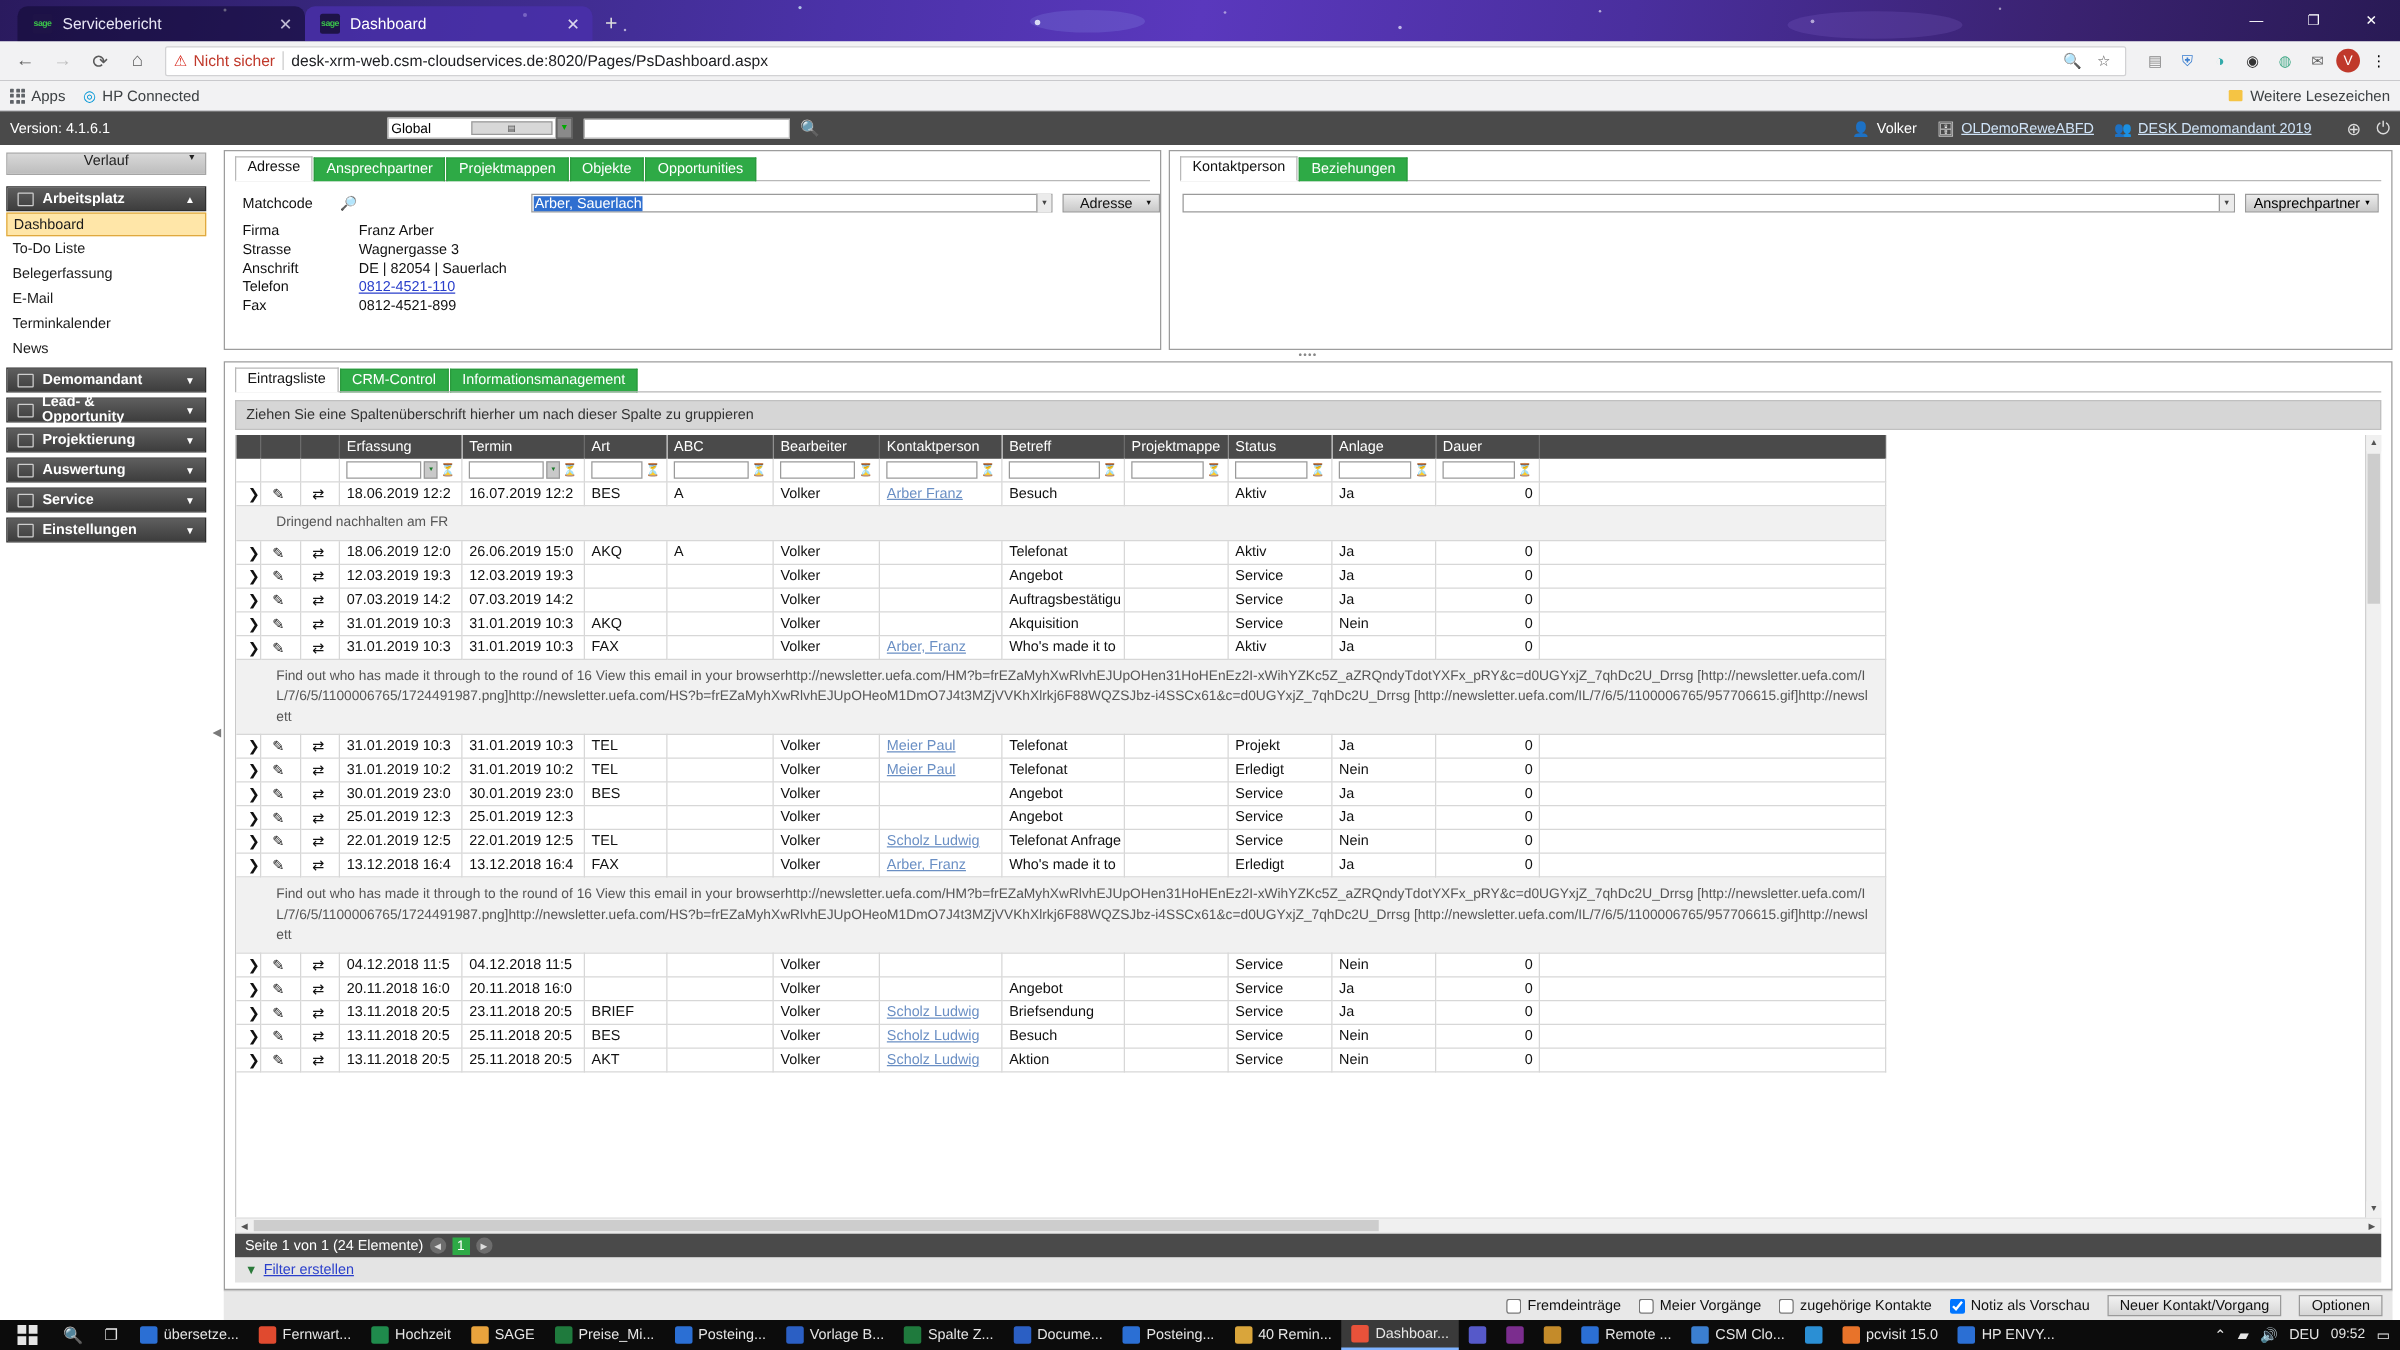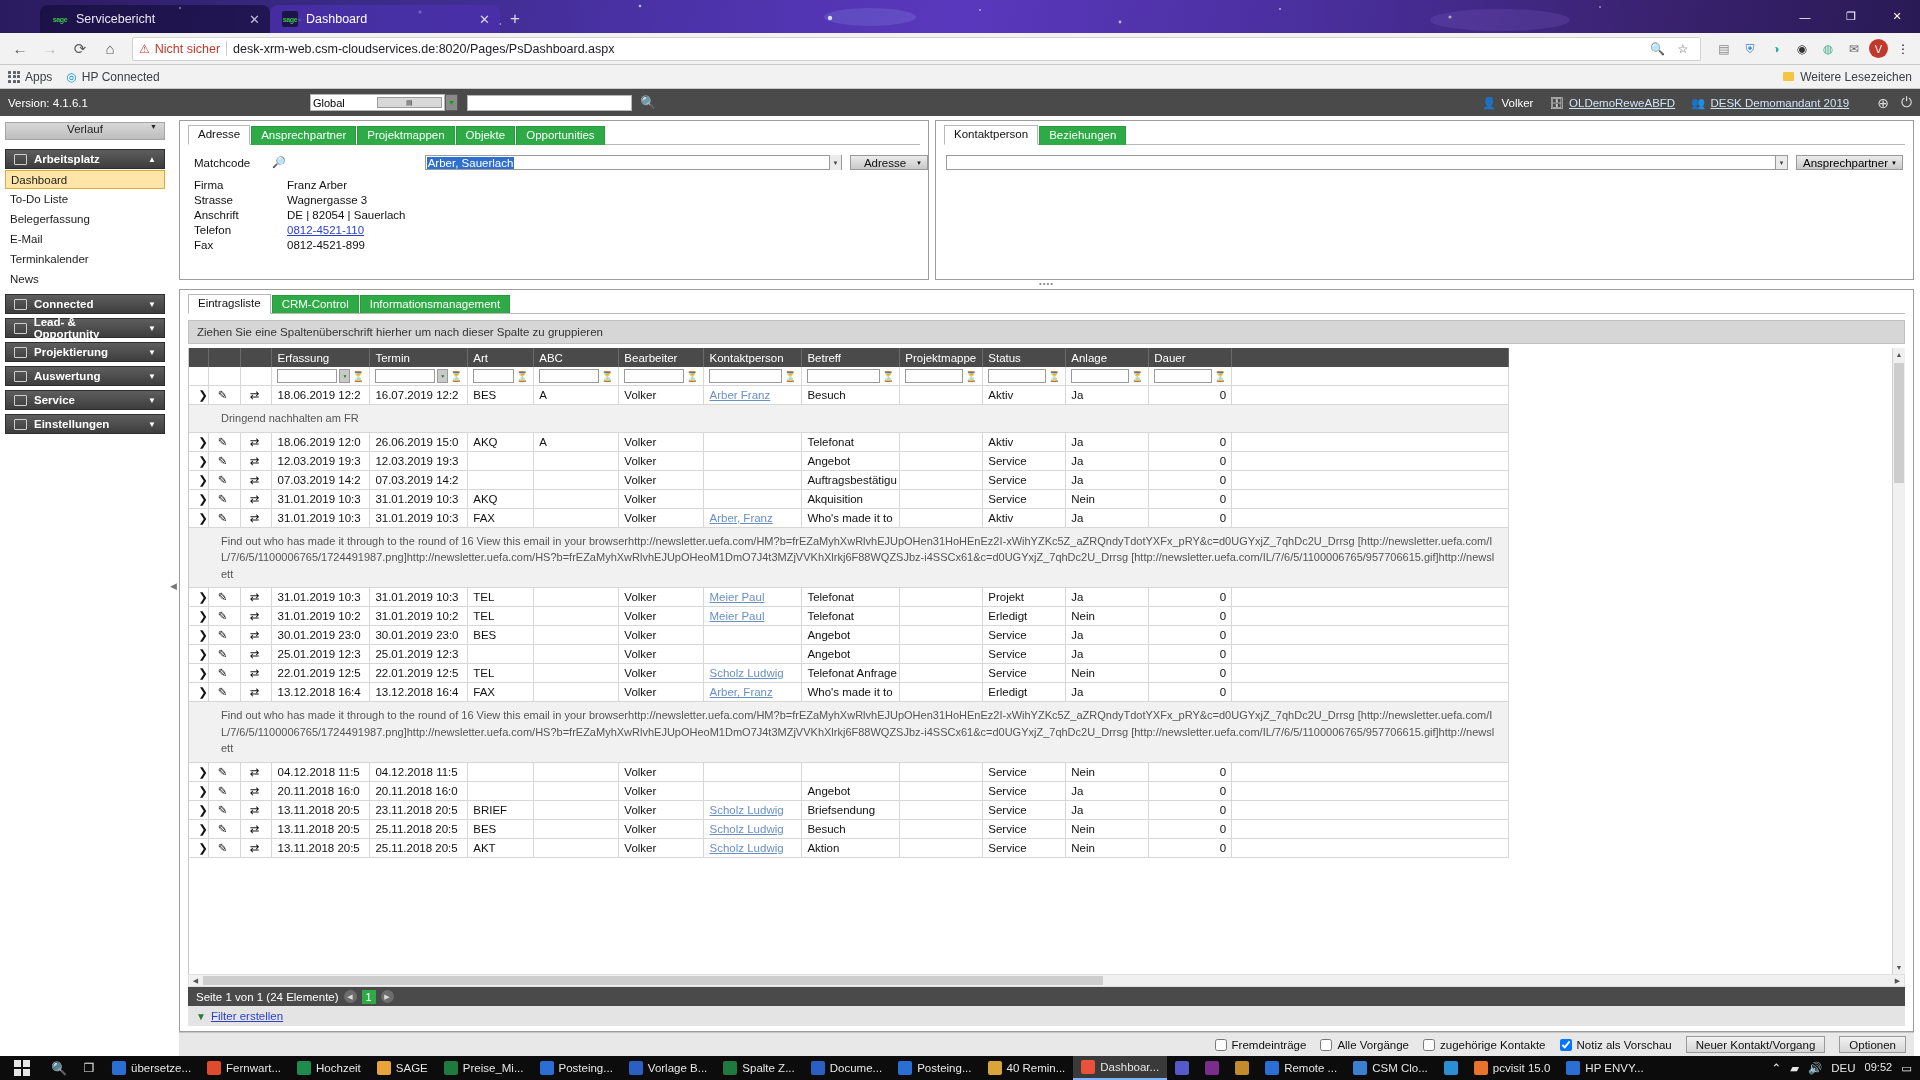"Servicebericht" .tabstrip { padding-left: 40px -> 14px }
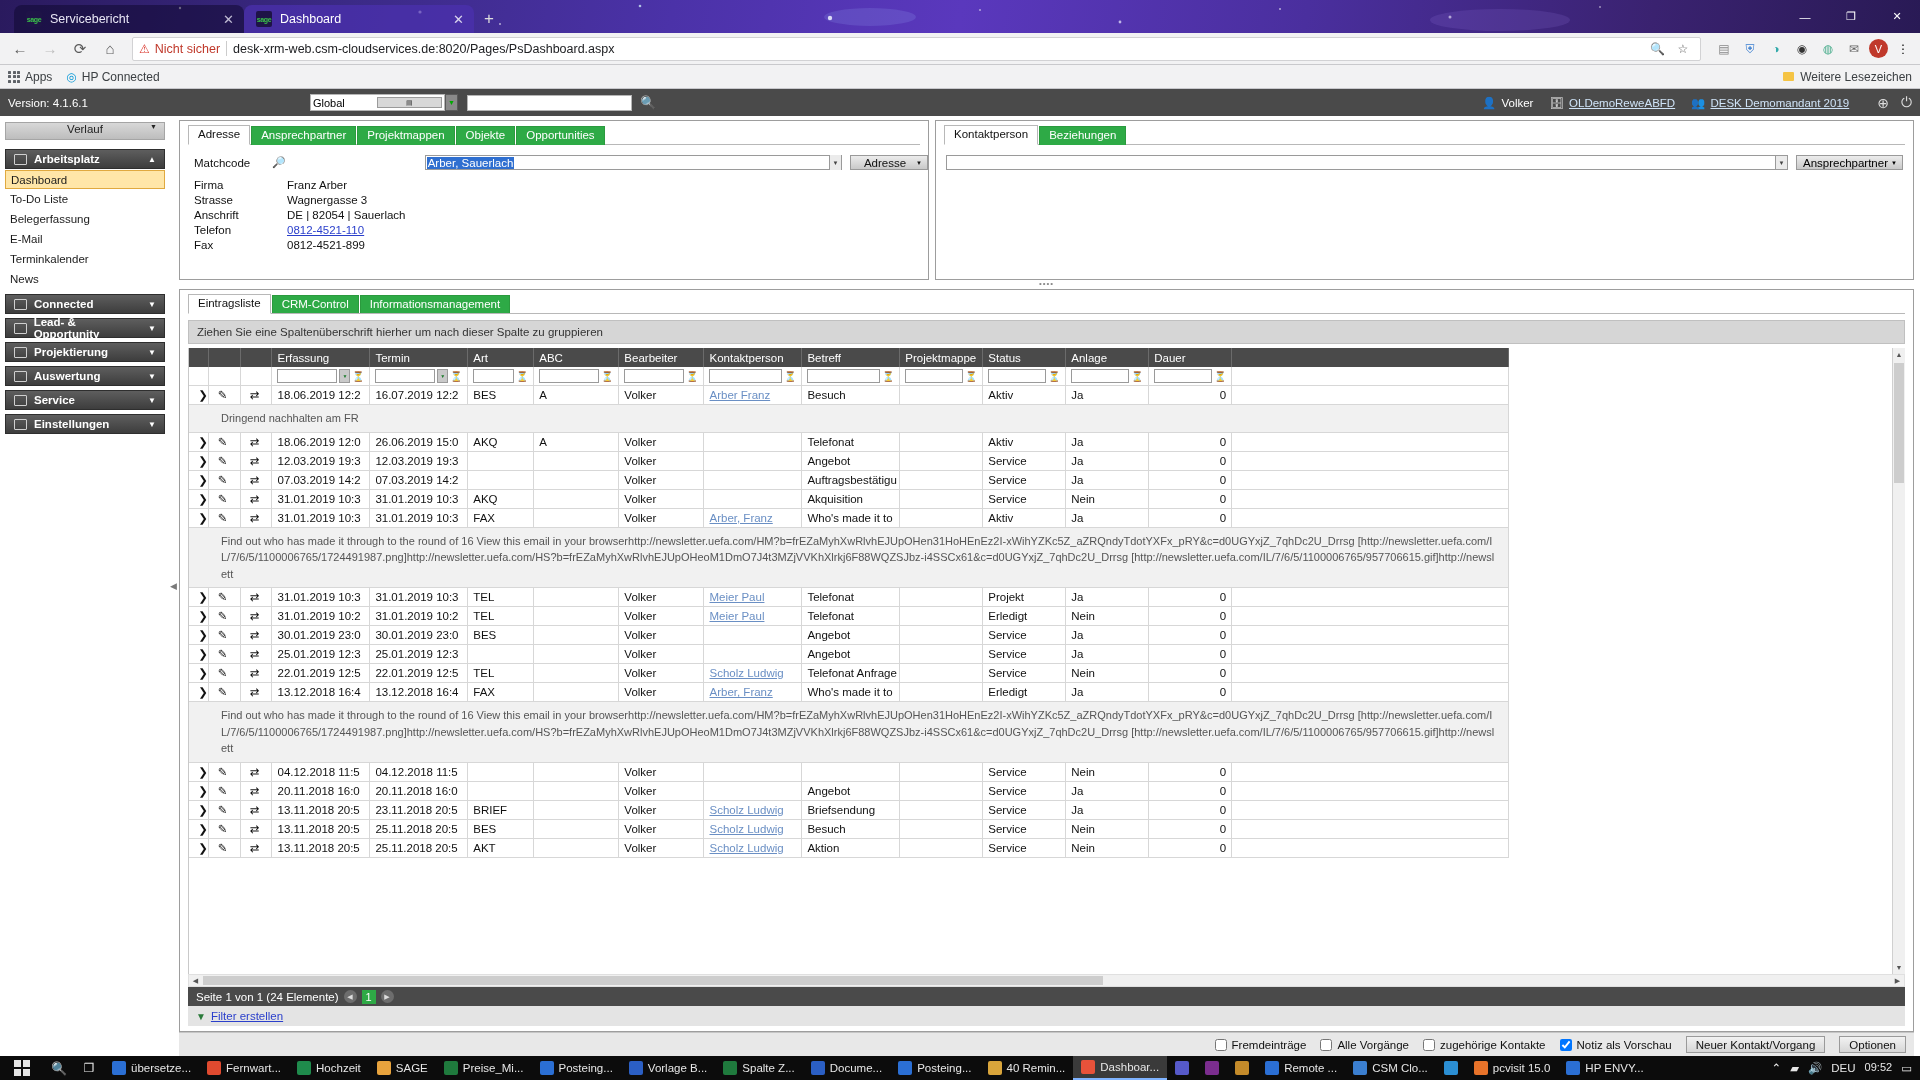"Connected" span { text: Connected -> Demomandant }
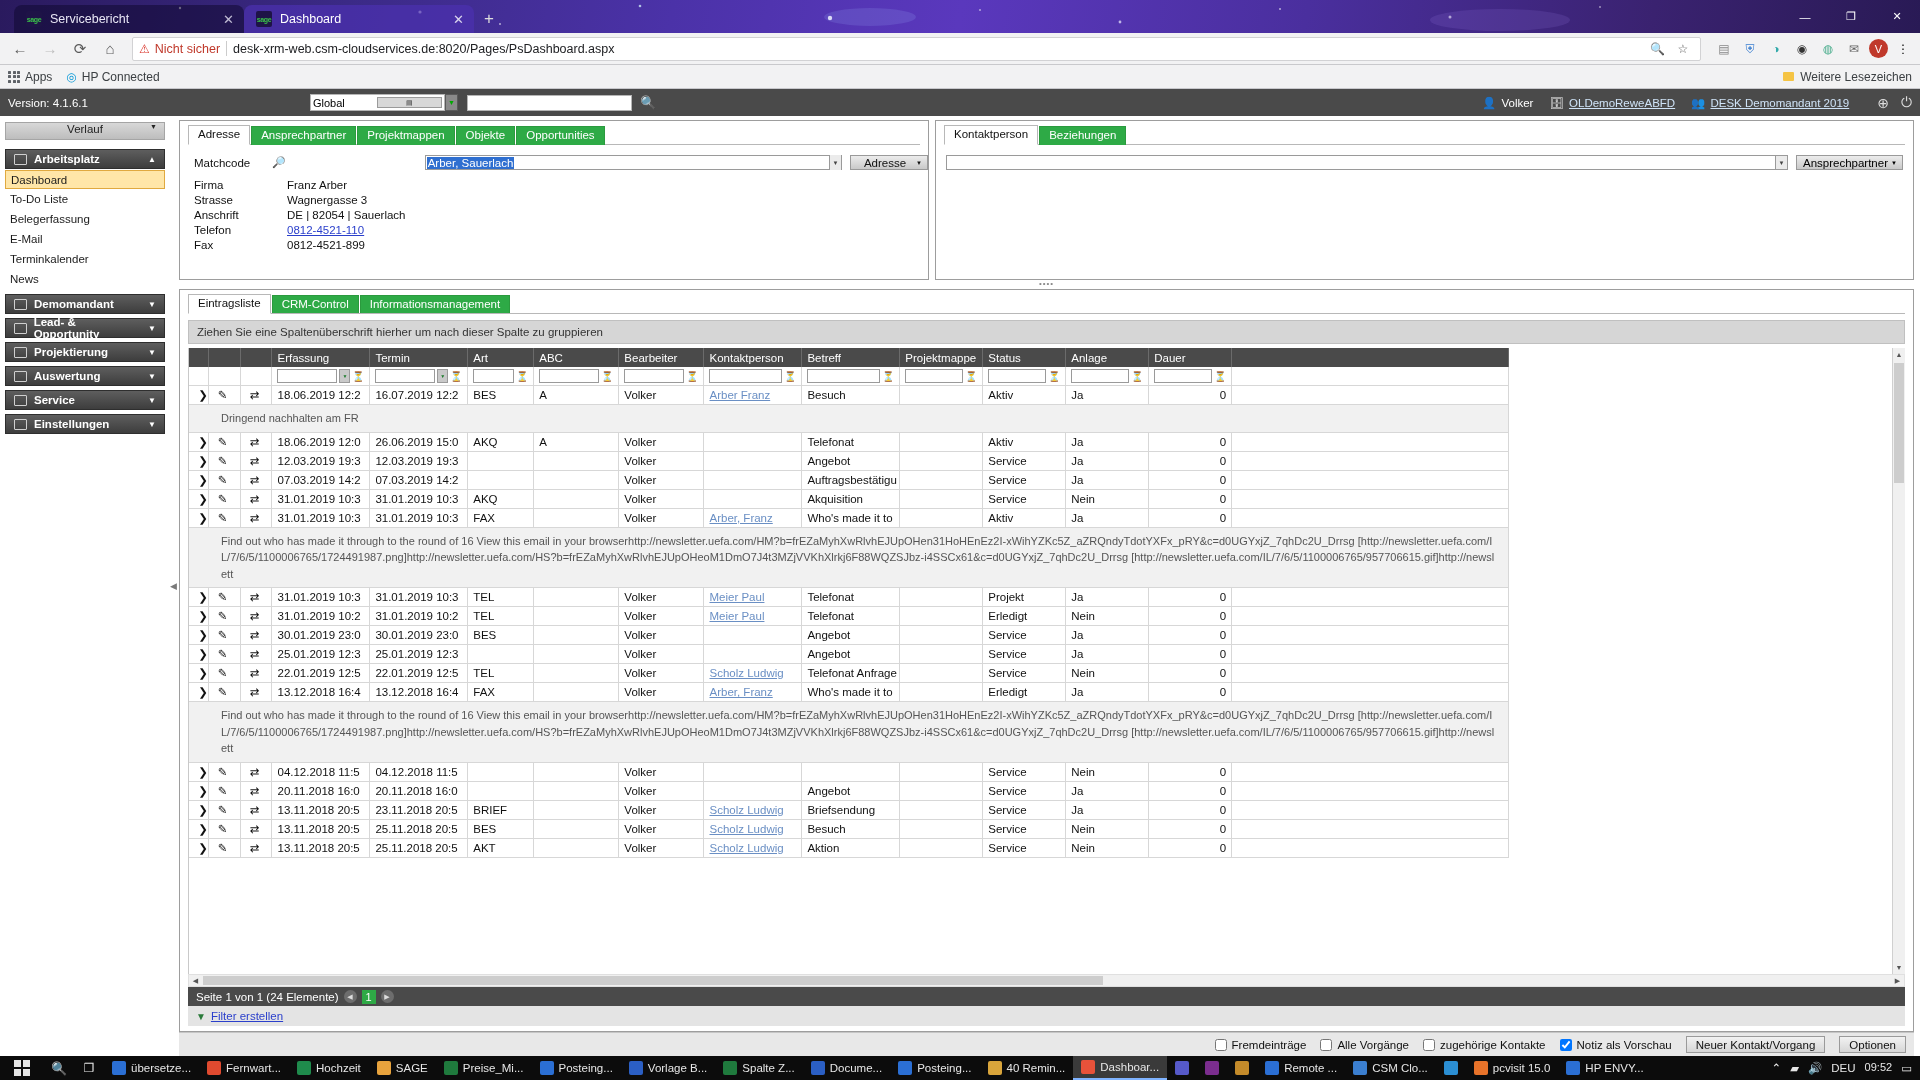"Alle Vorgänge" span { text: Alle -> Meier }
